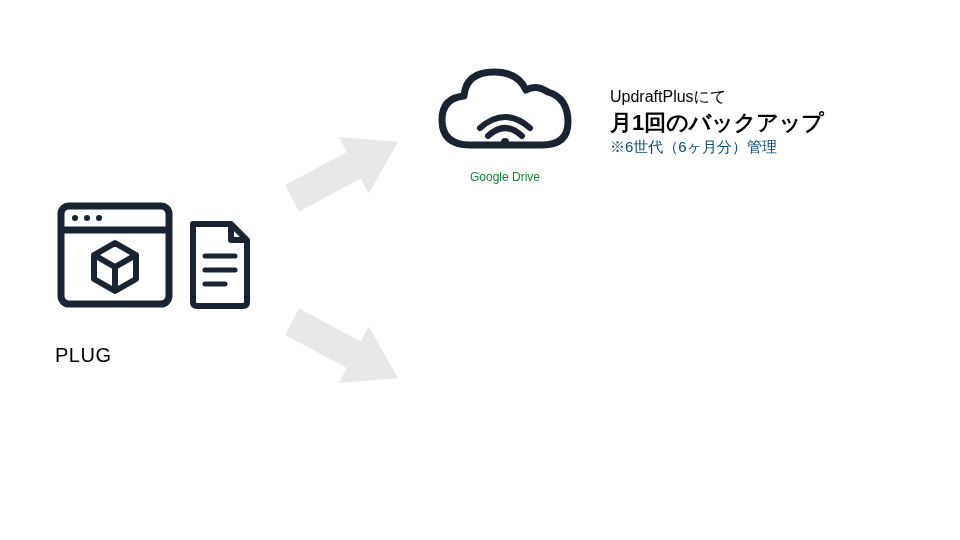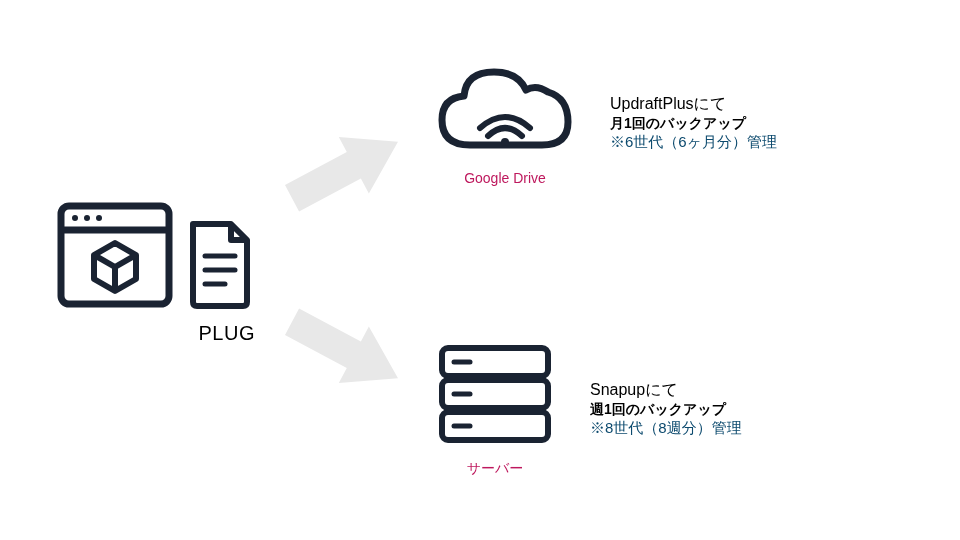"月1回のバックアップ" .title { font-size: 14px -> 22px }
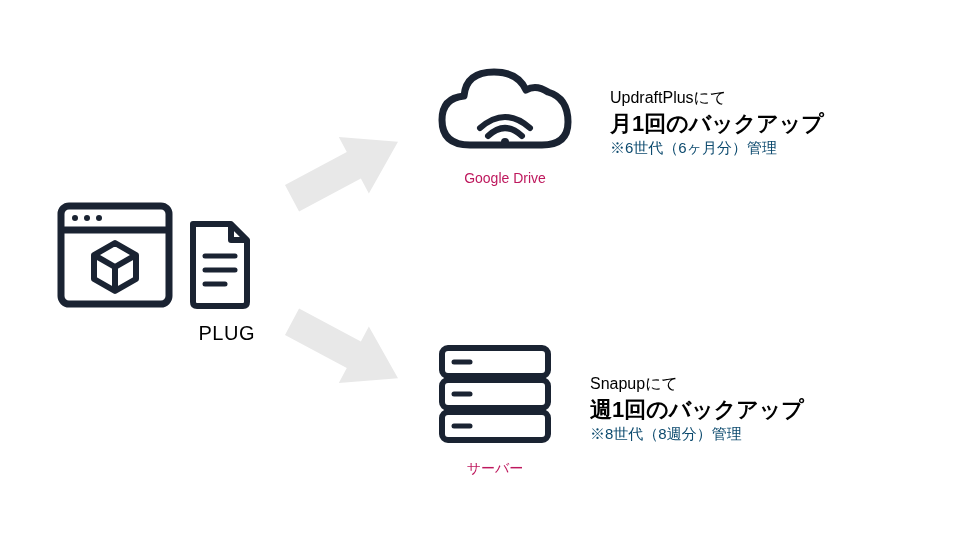"Google Drive" .dest-label { color: #be185d -> #15803d; font-size: 14px -> 12px }
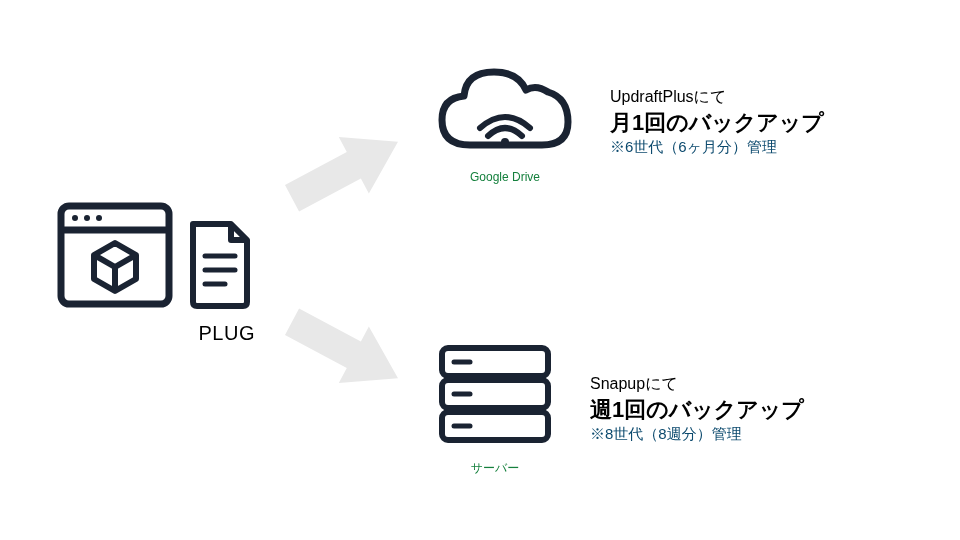"PLUG" .source-block { align-items: flex-end -> flex-start; gap: none -> 22px }
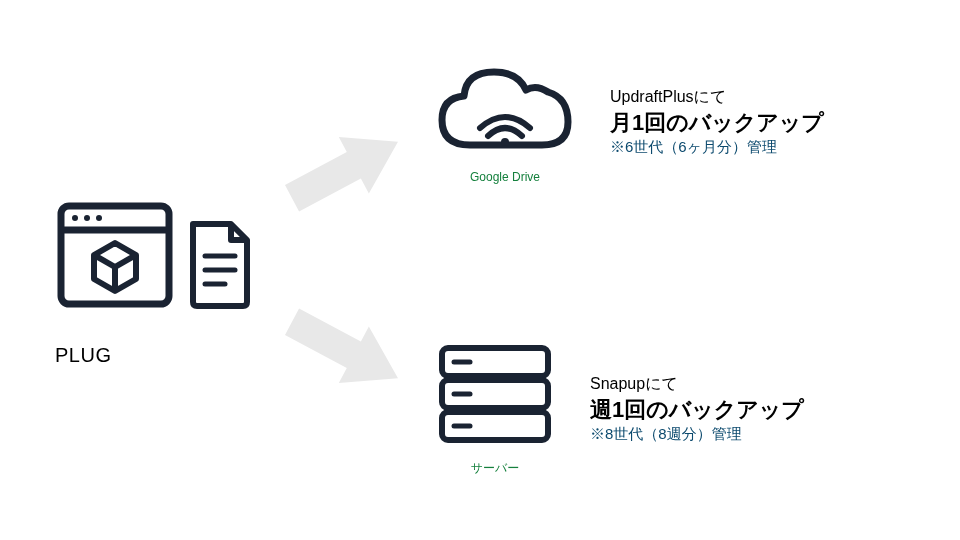"Snapupにて" div.dest-text { html: <div> <div>Snapupにて</div> <div>週1回のバックアップ</div> <div>※8世代（8週分）管理</div> </div> -> none }
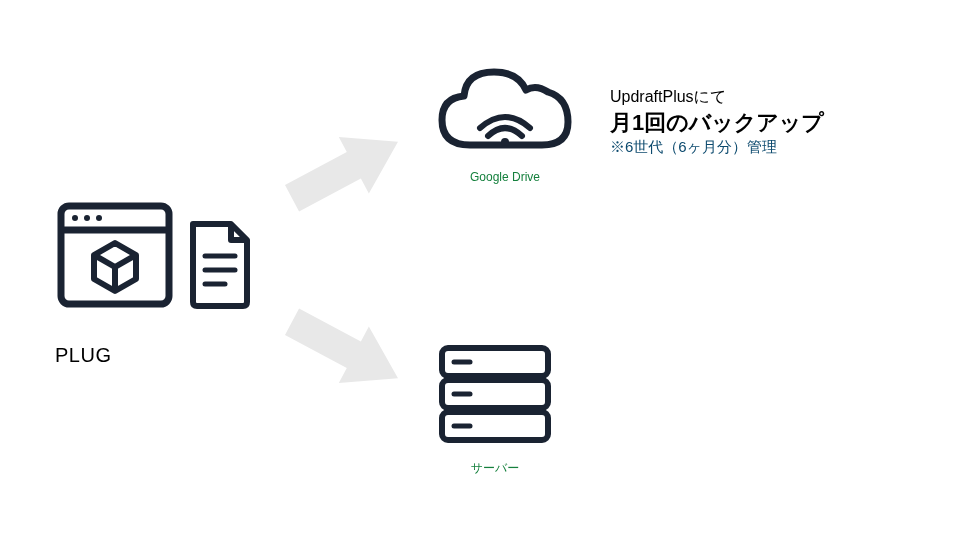"サーバー" div.dest-icon-wrap { html: <div> <span> <svg> <rect></rect> <rect></rect> <rect></rect> <line></line> <line></line> <line></line> </svg> </span> <div>サーバー</div> </div> -> none }
